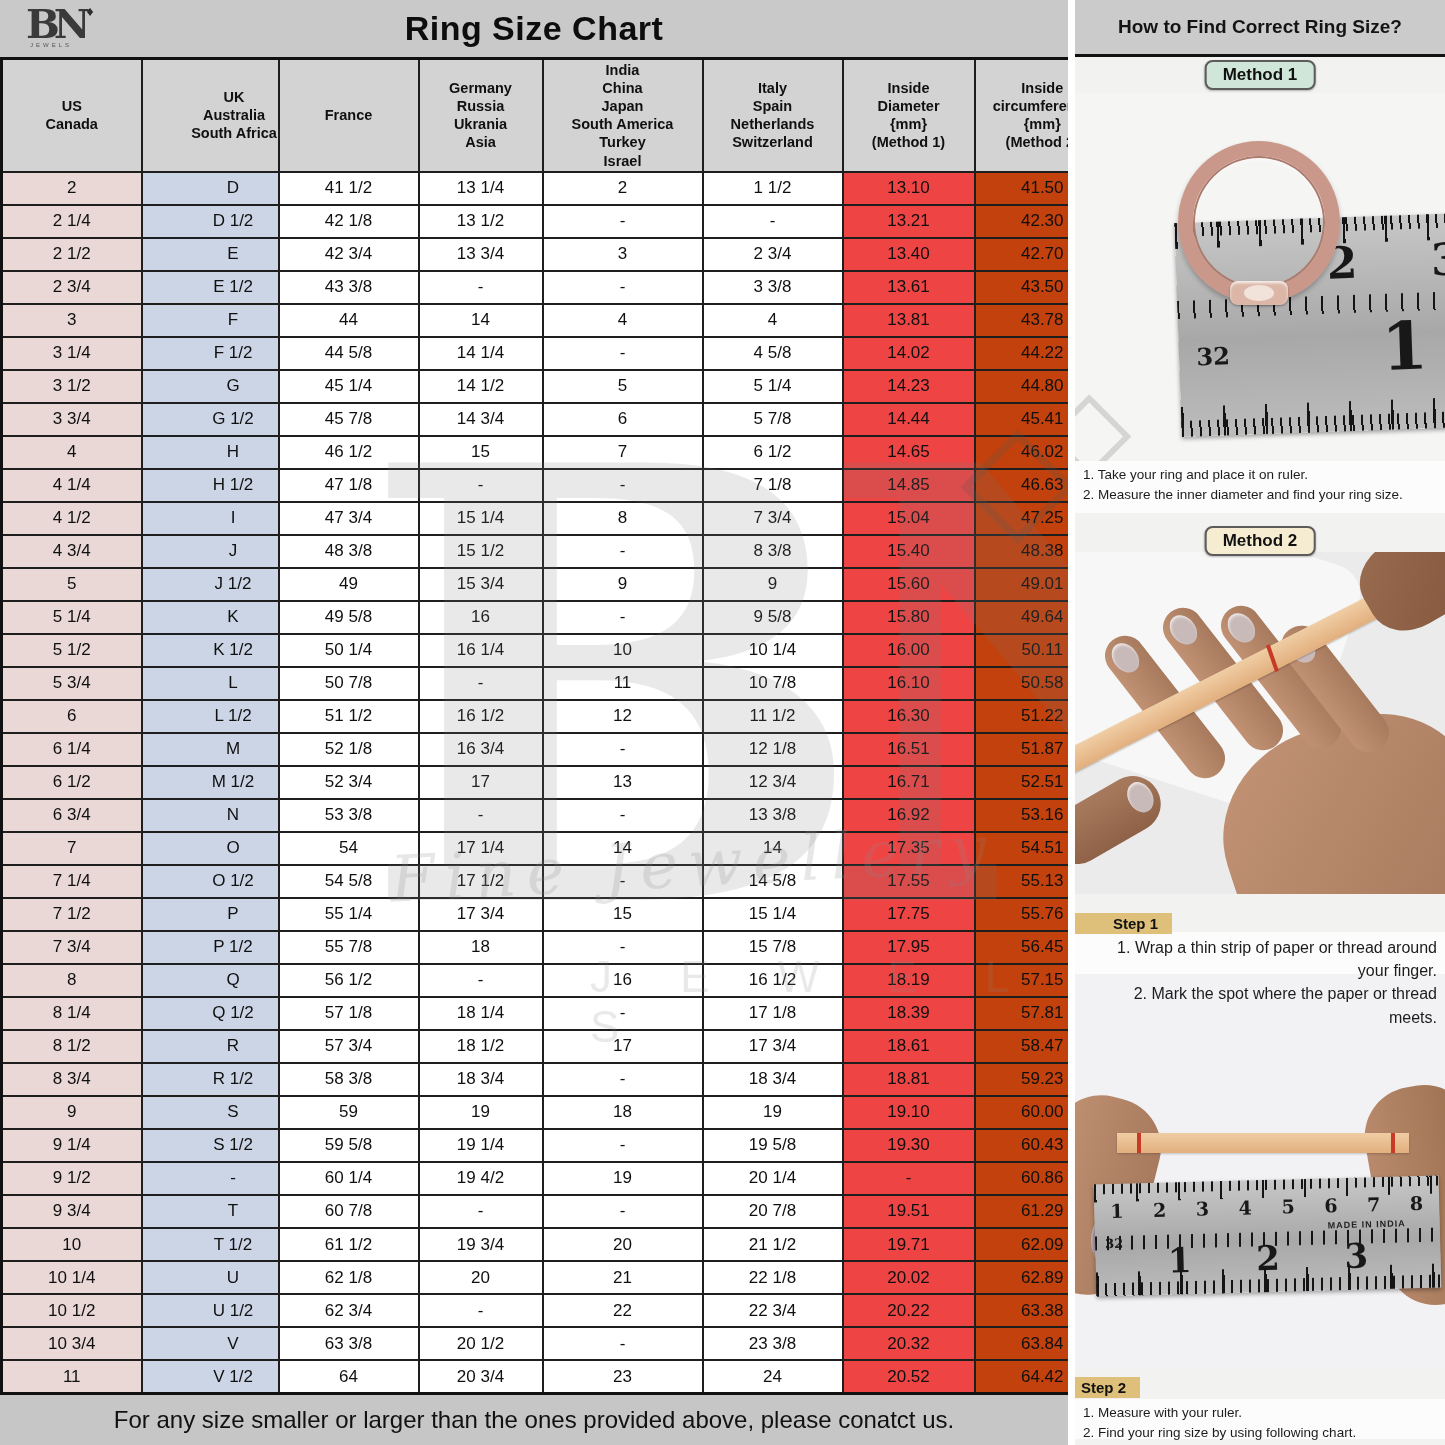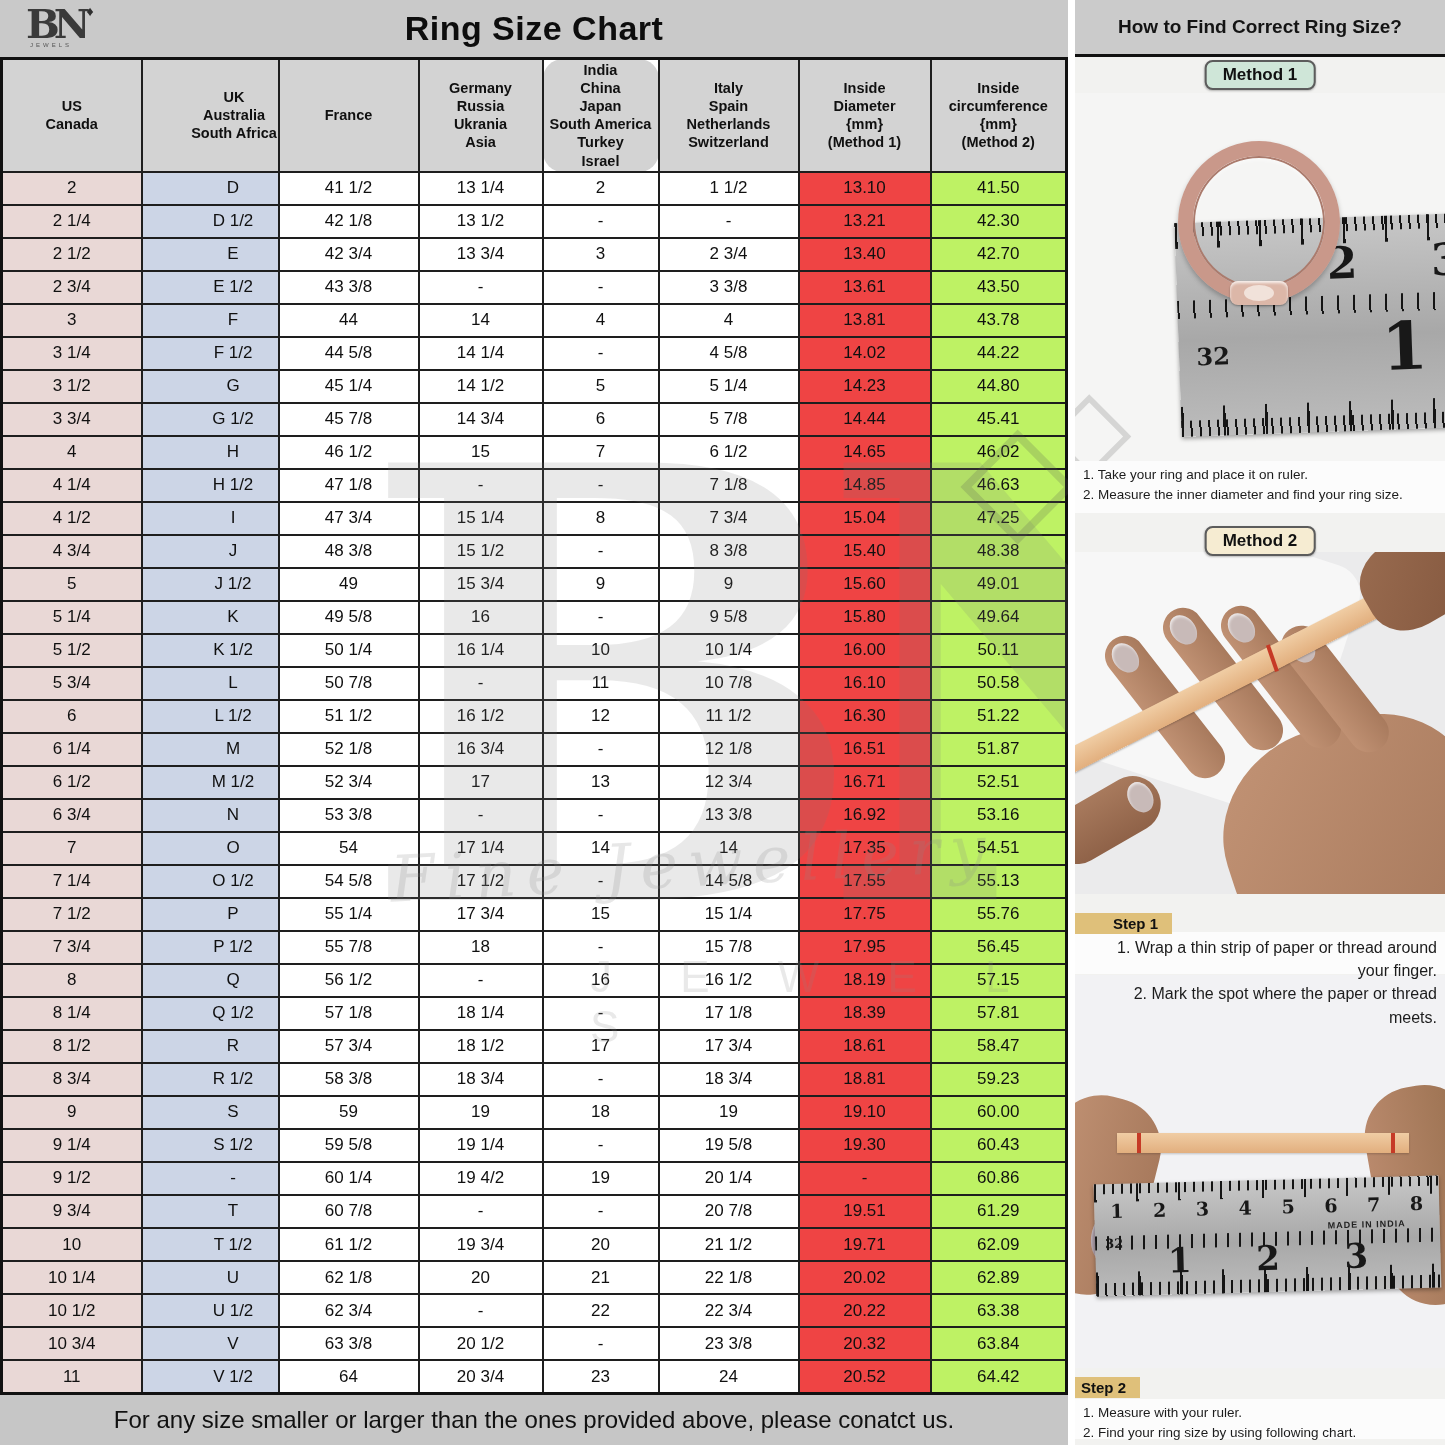"India" .rst th:nth-child(5), .rst td:nth-child(5) { border-radius: 20px -> none; width: 116px -> 160px }
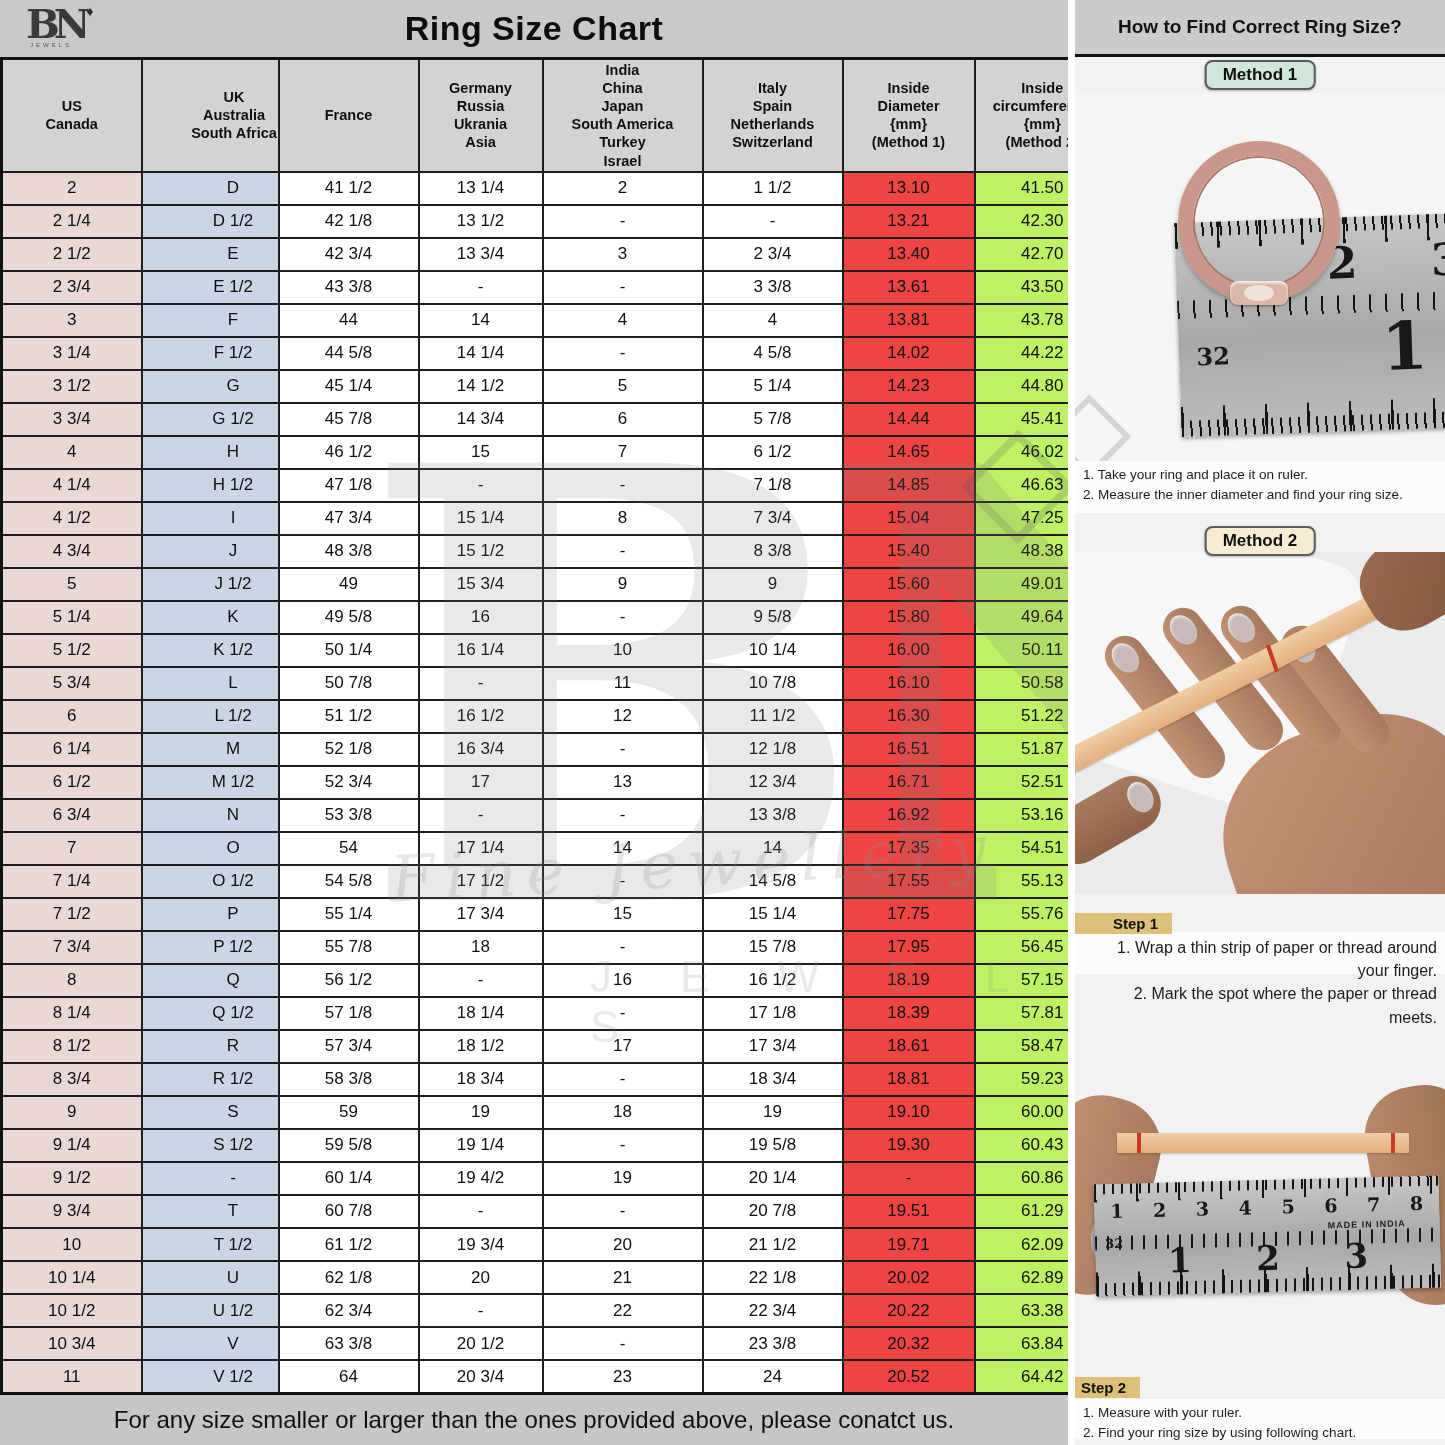"41.50" .rst td.c7 { background: #bef264 -> #c2410c }
